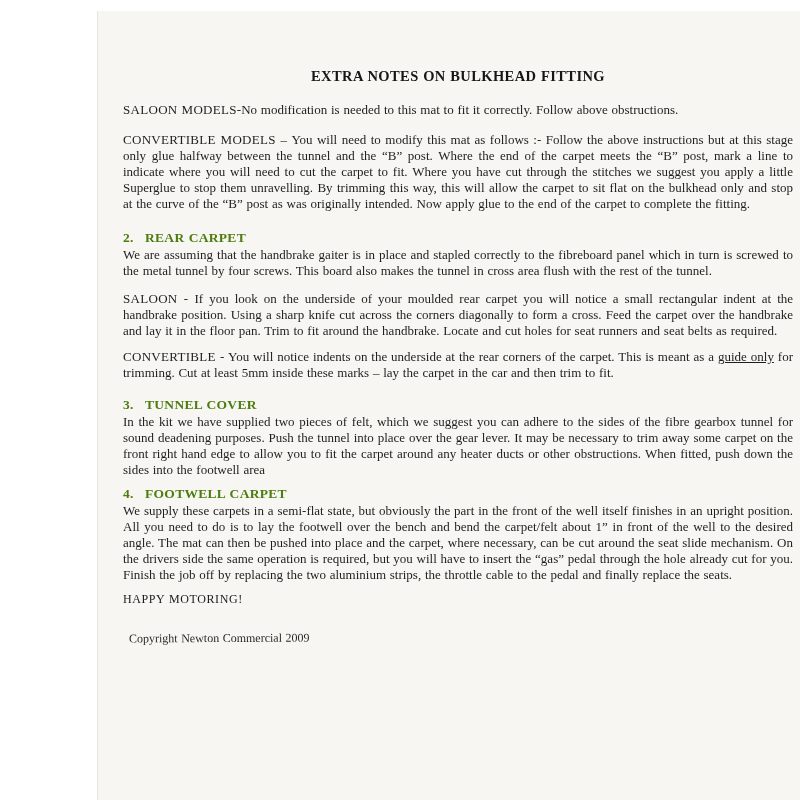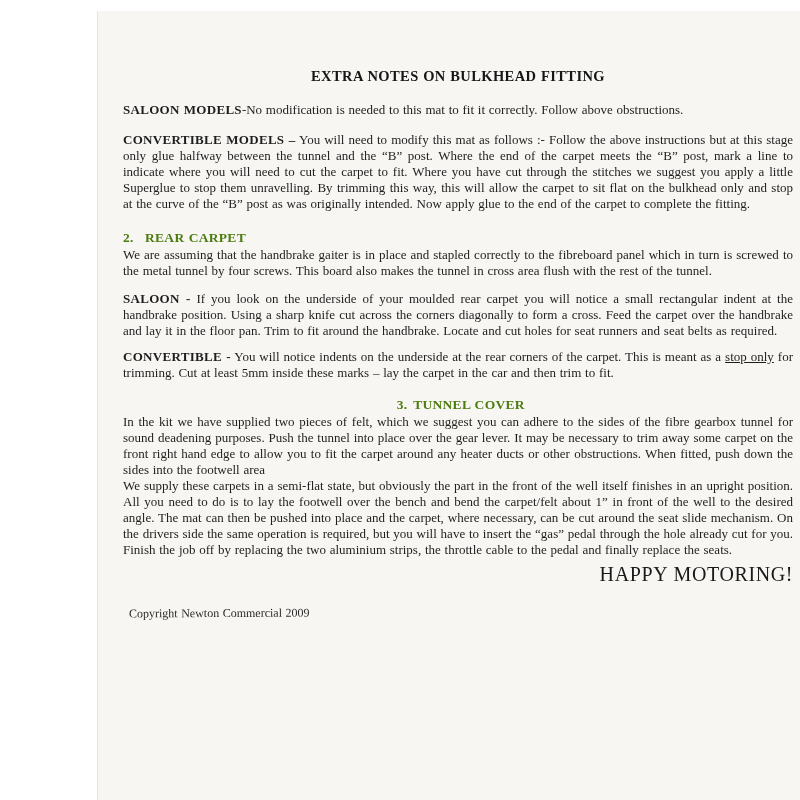"SALOON MODELS" .lead { font-weight: bold -> normal }
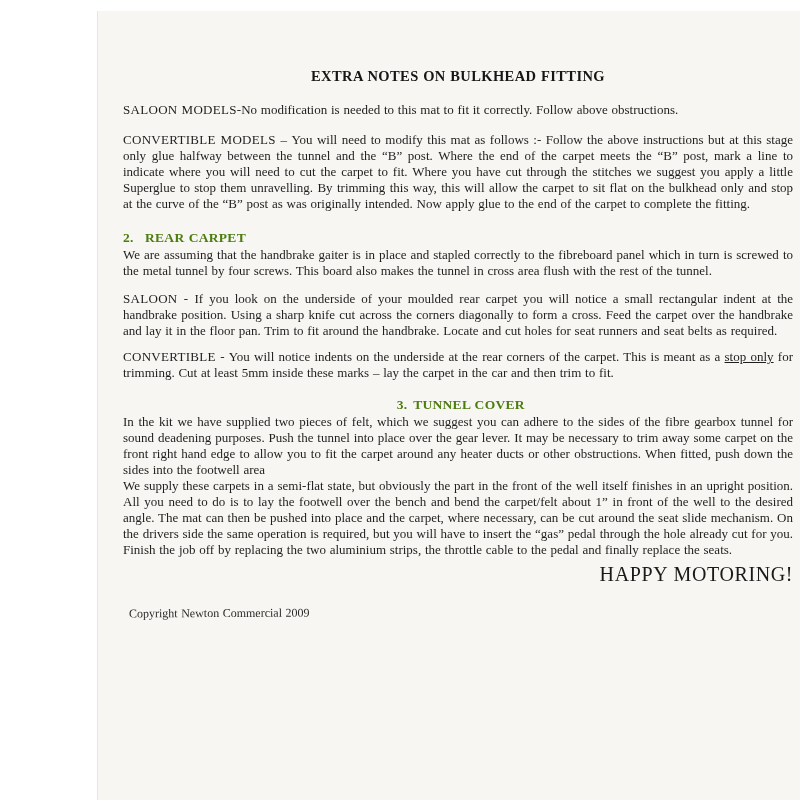"stop only" span.underline { text: stop -> guide }
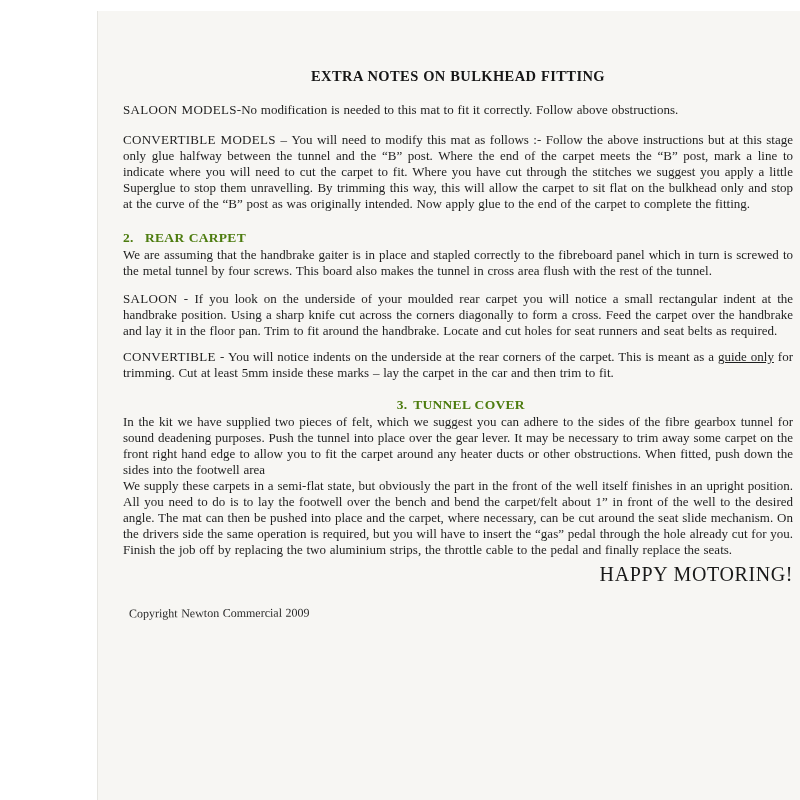"3. TUNNEL COVER" .sh3 { text-align: center -> none }
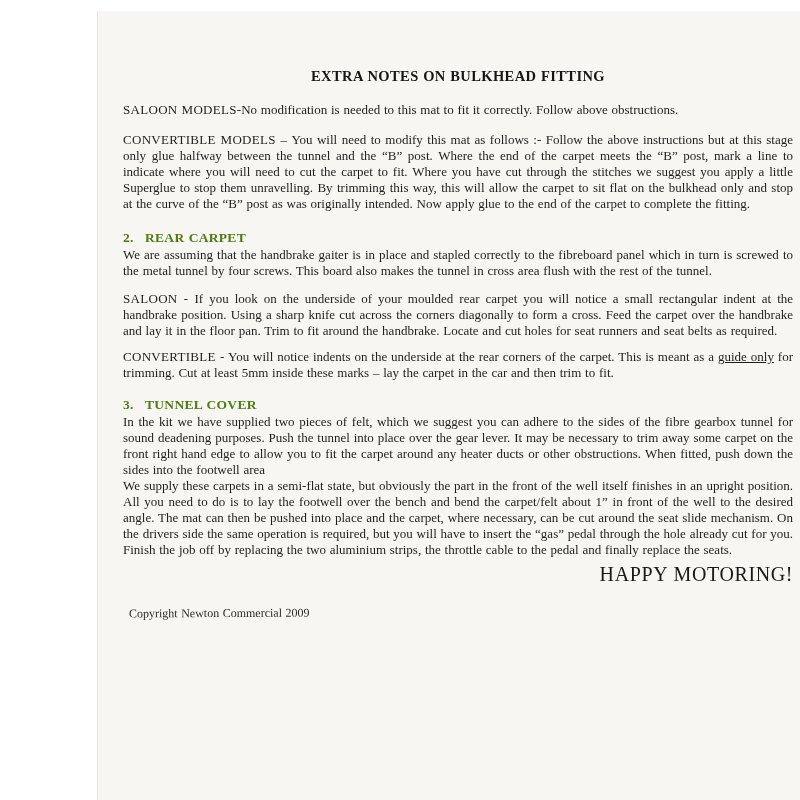"4. FOOTWELL CARPET" div.sec-head { html: none -> <div><span>4.</span><span>FOOTWELL CARPET</span></div> }
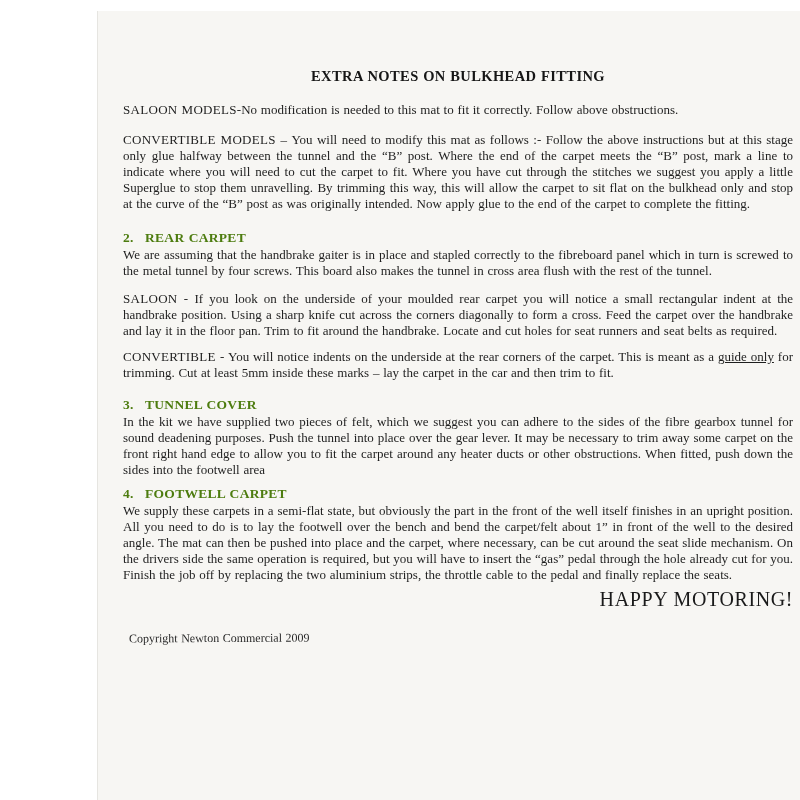"HAPPY MOTORING!" .closing { font-size: 20px -> 12px; text-align: right -> left }
